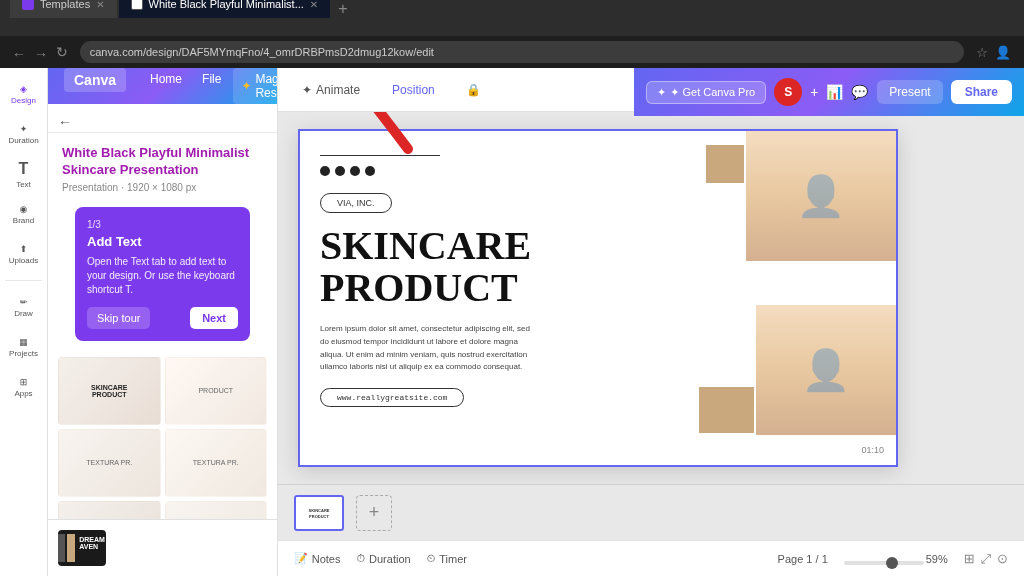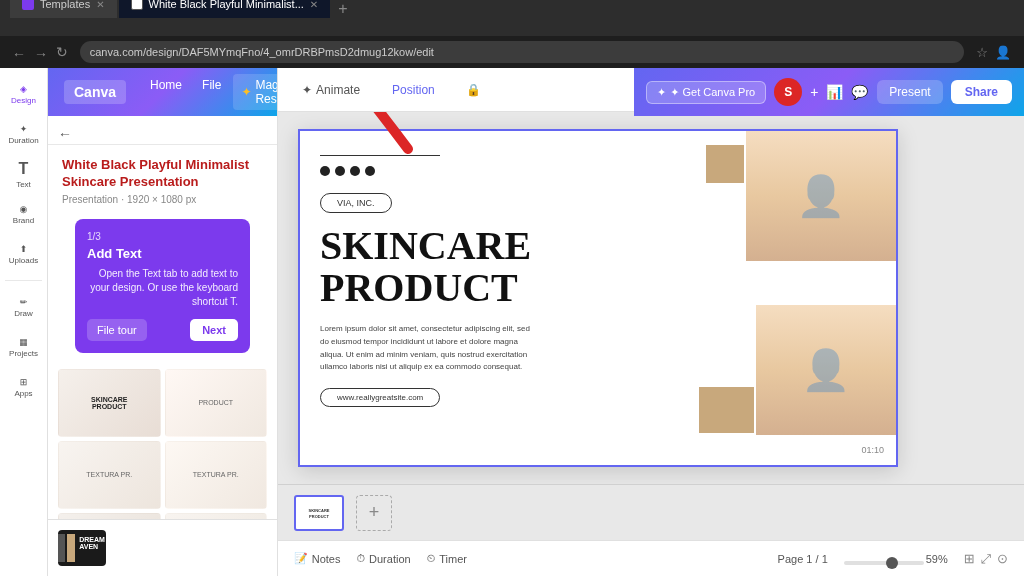"Canva" .top-toolbar { align-items: center -> flex-start; height: 48px -> 36px }
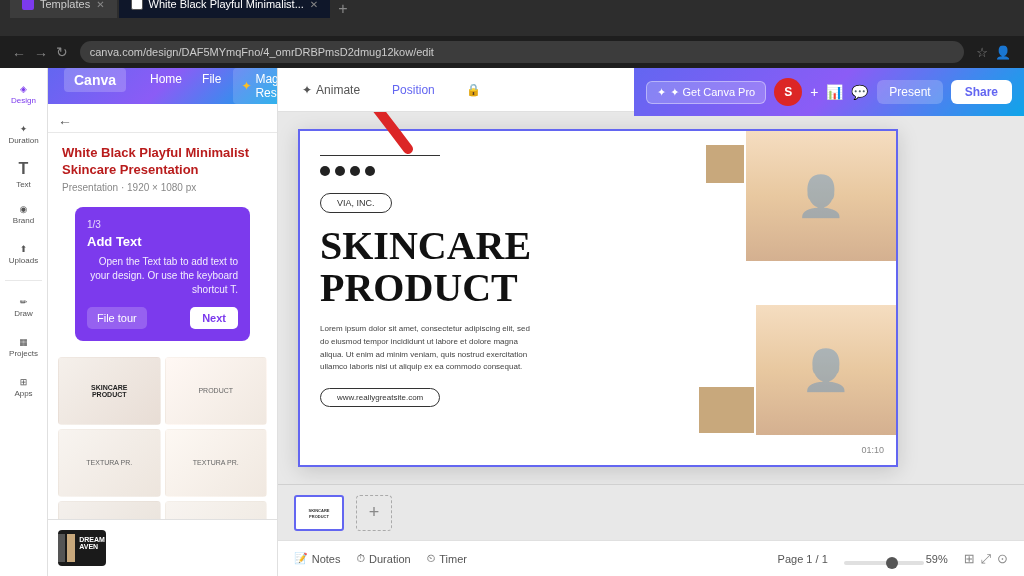"White Black Playful Minimalist Skincare" .panel-title { color: #b91c1c -> #a21caf }
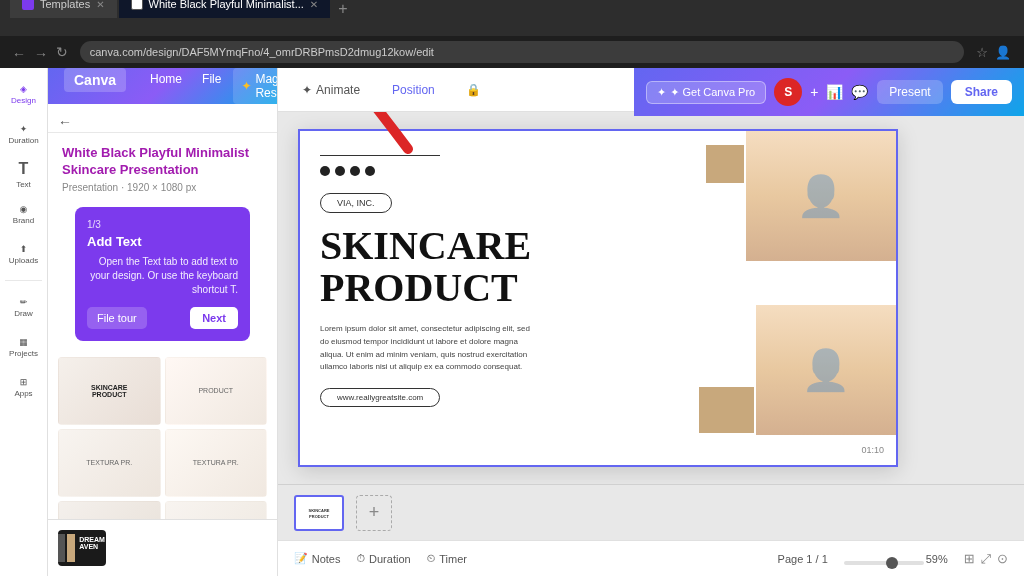"Open the Text tab to" .tour-desc { text-align: right -> none }
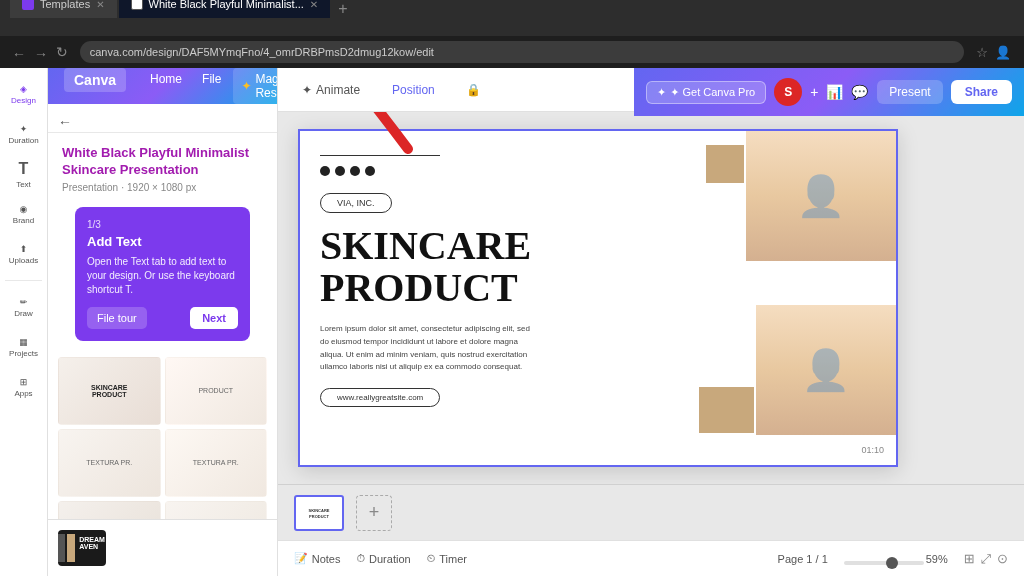"File tour" button.tour-skip { text: File -> Skip }
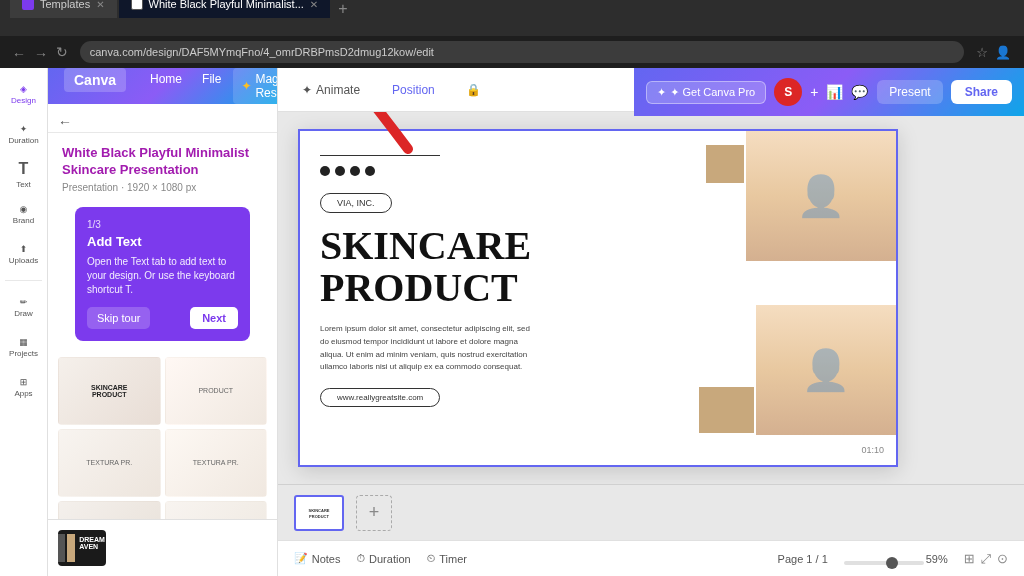"www.reallygreatsite.com" .slide-link { font-family: none -> Liberation Mono, monospace }
